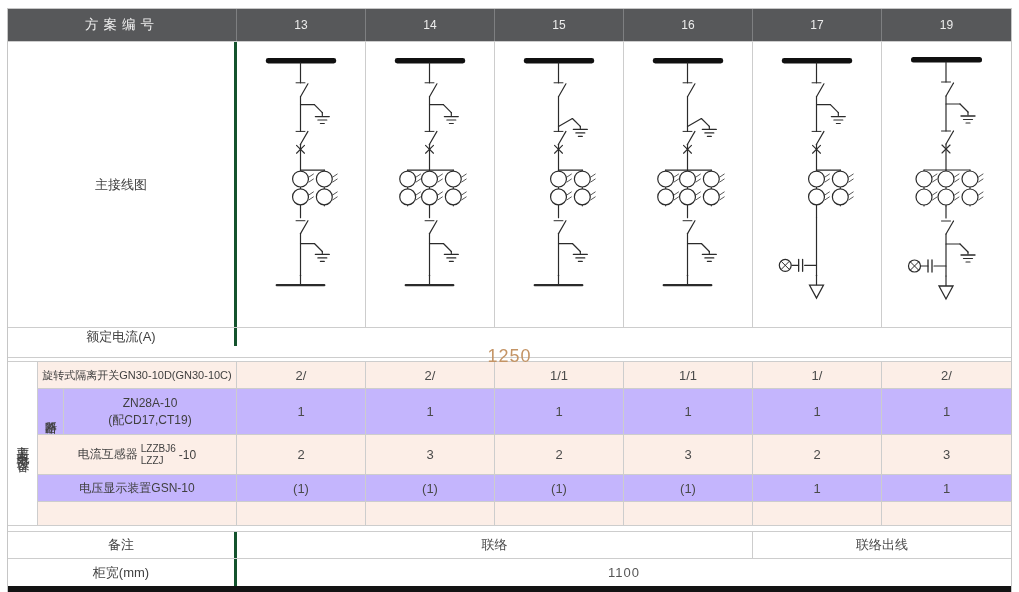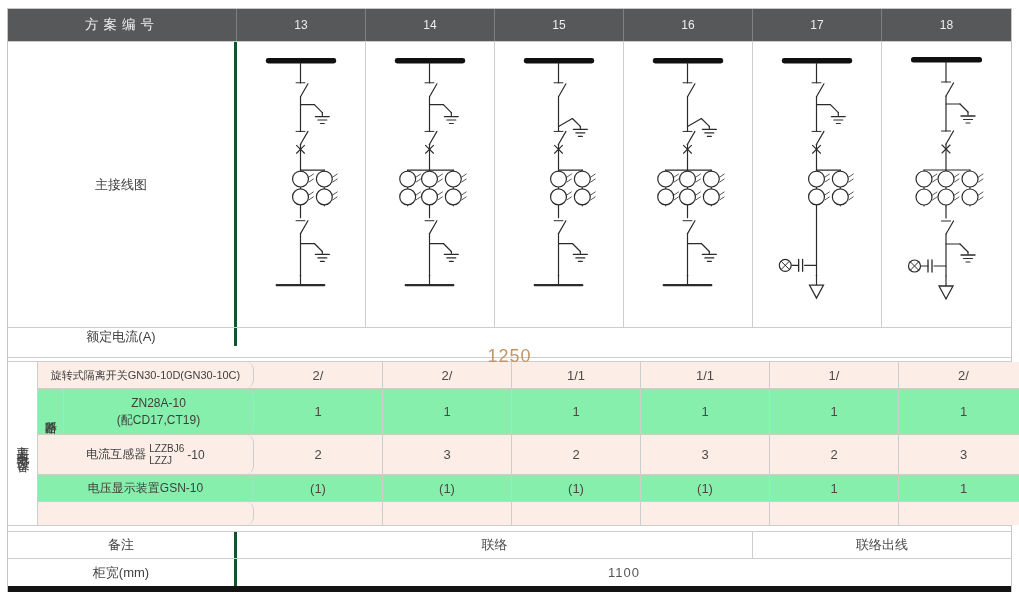"18" div.cell { text: 18 -> 19 }
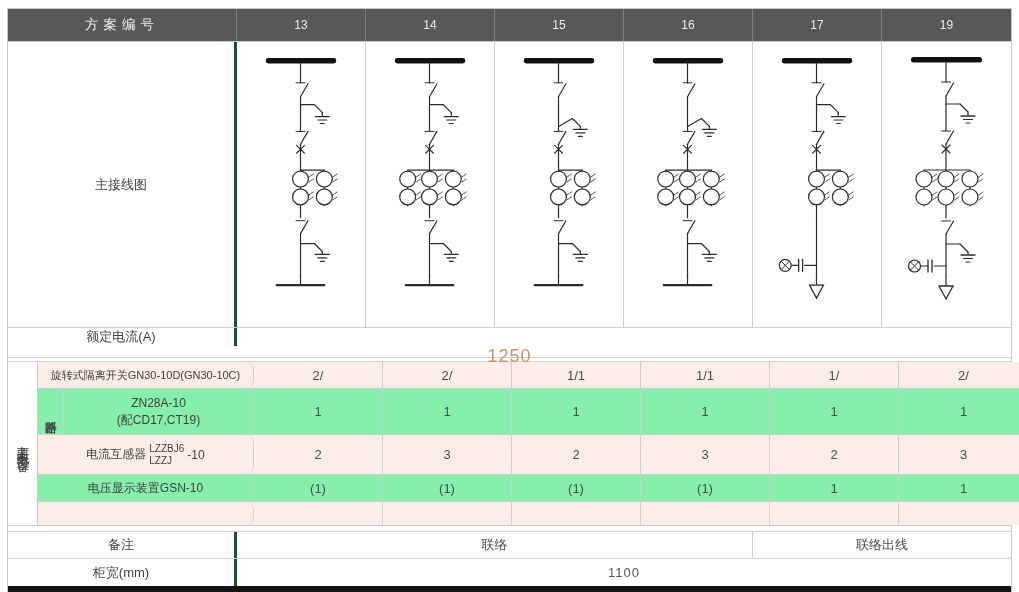"旋转式隔离开关GN30-10D(GN30-10C)" .elabel { border-radius: 8px -> none; width: 216px -> 199px }
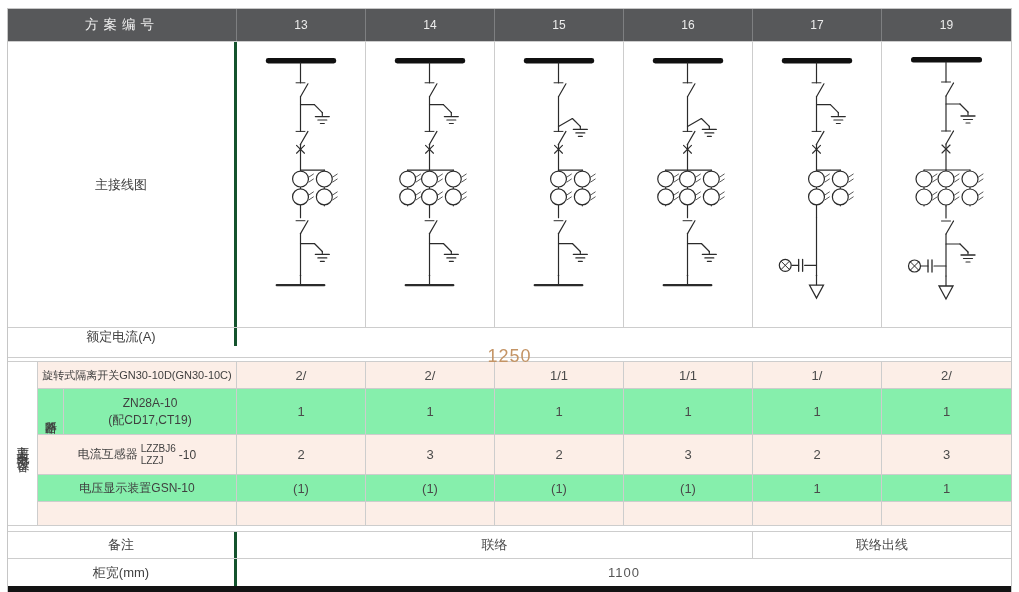"ZN28A-10" .erow { background: #86efac -> #c4b5fd }
